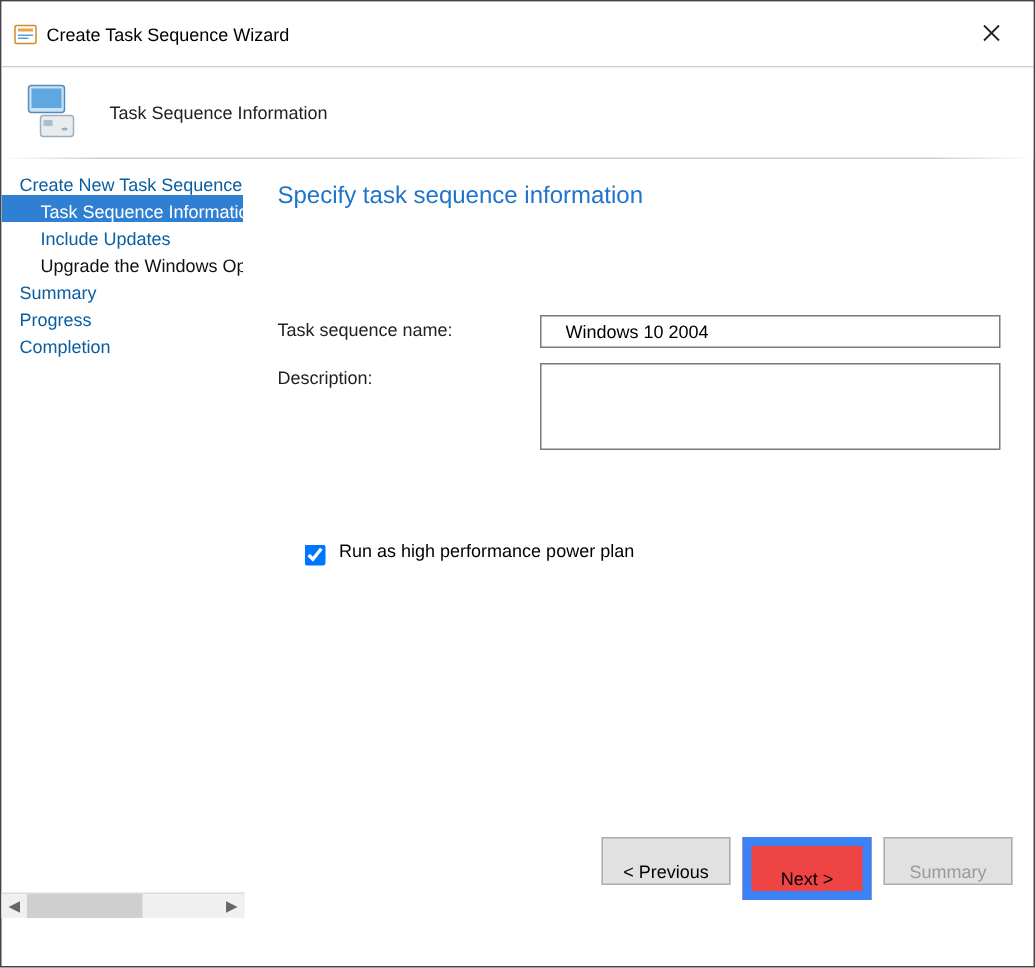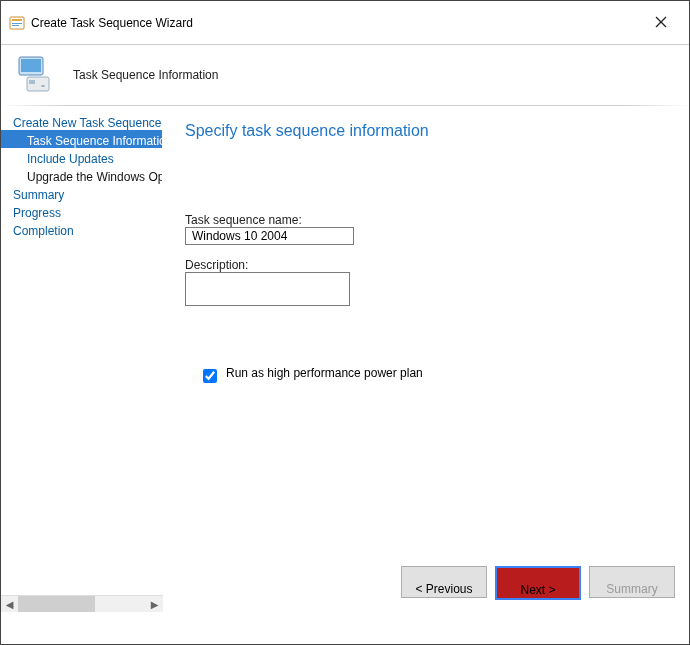"Task sequence name:" .form-row { flex-direction: column -> none }
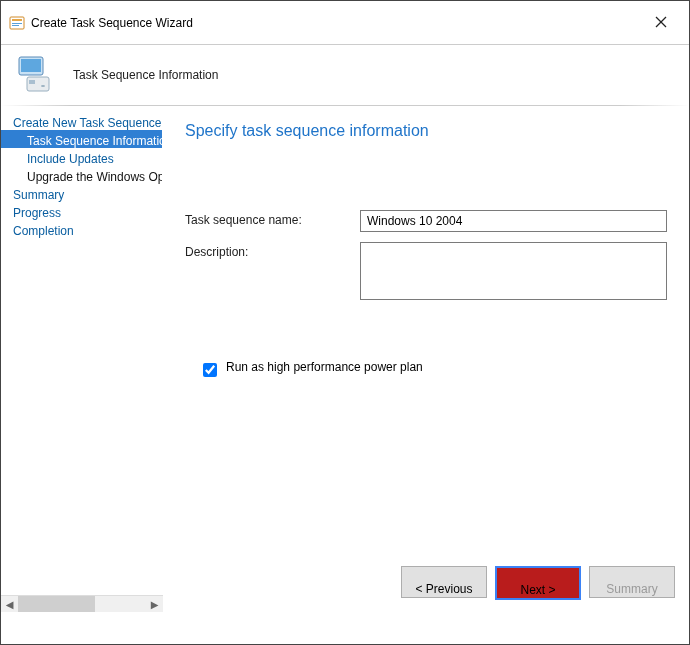"Windows 10 2004" .form-row input[type="text"] { padding: 1px 6px -> 1px 16px }
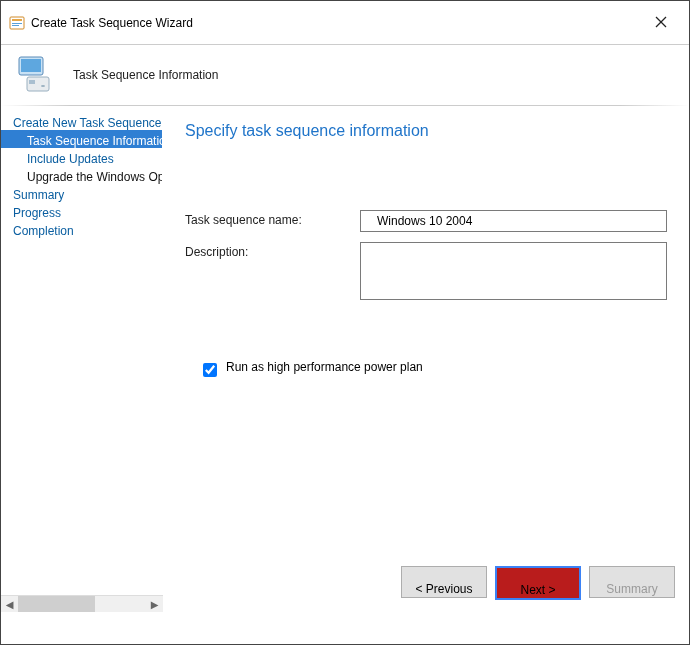"Next >" .footer-buttons button.primary { background: #b91c1c -> #ef4444; border: 2px solid #3b82f6 -> 6px solid #3b82f6 }
